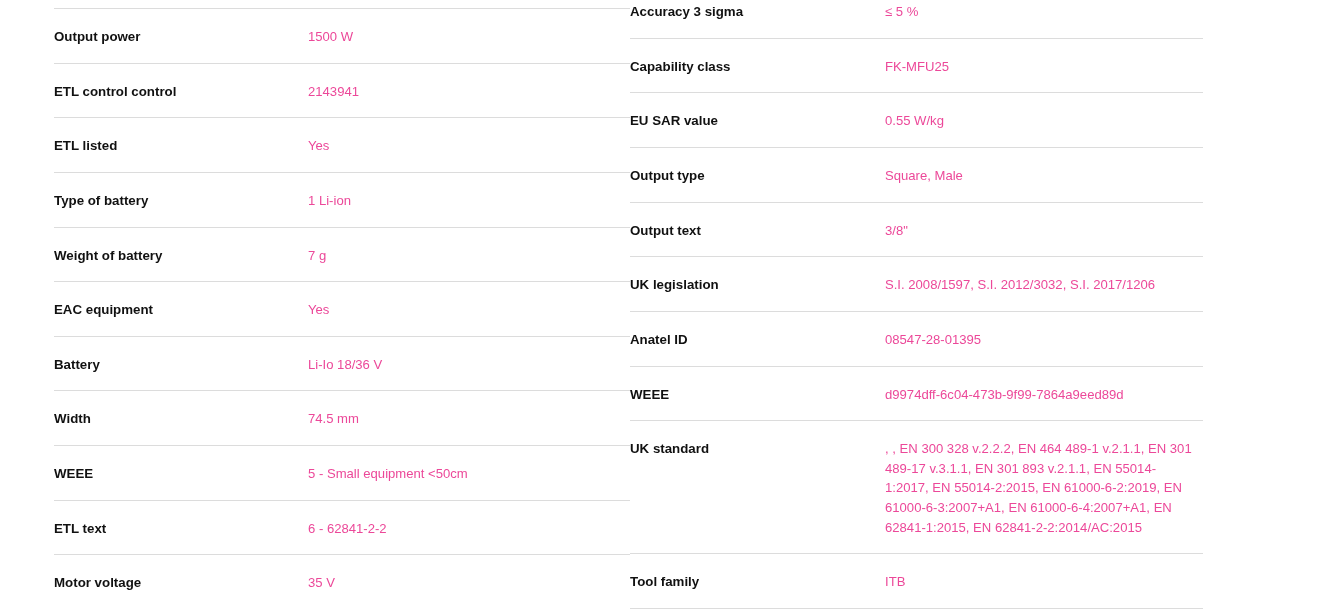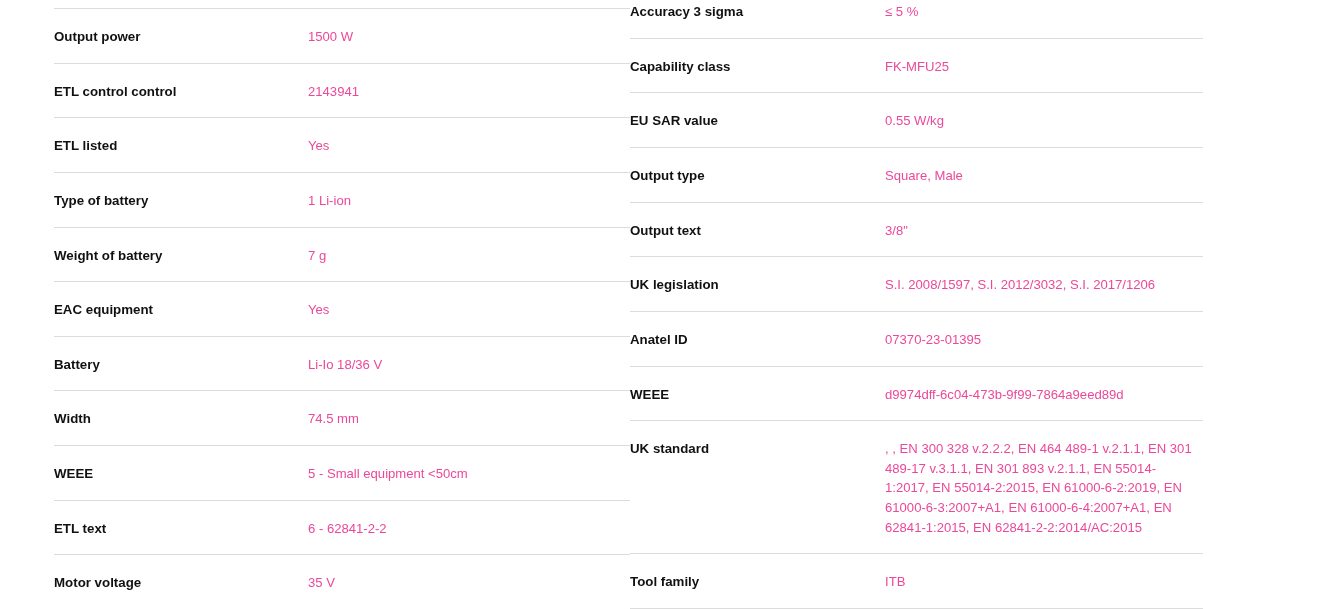"07370-23-01395" div.spec-value { text: 07370-23-01395 -> 08547-28-01395 }
